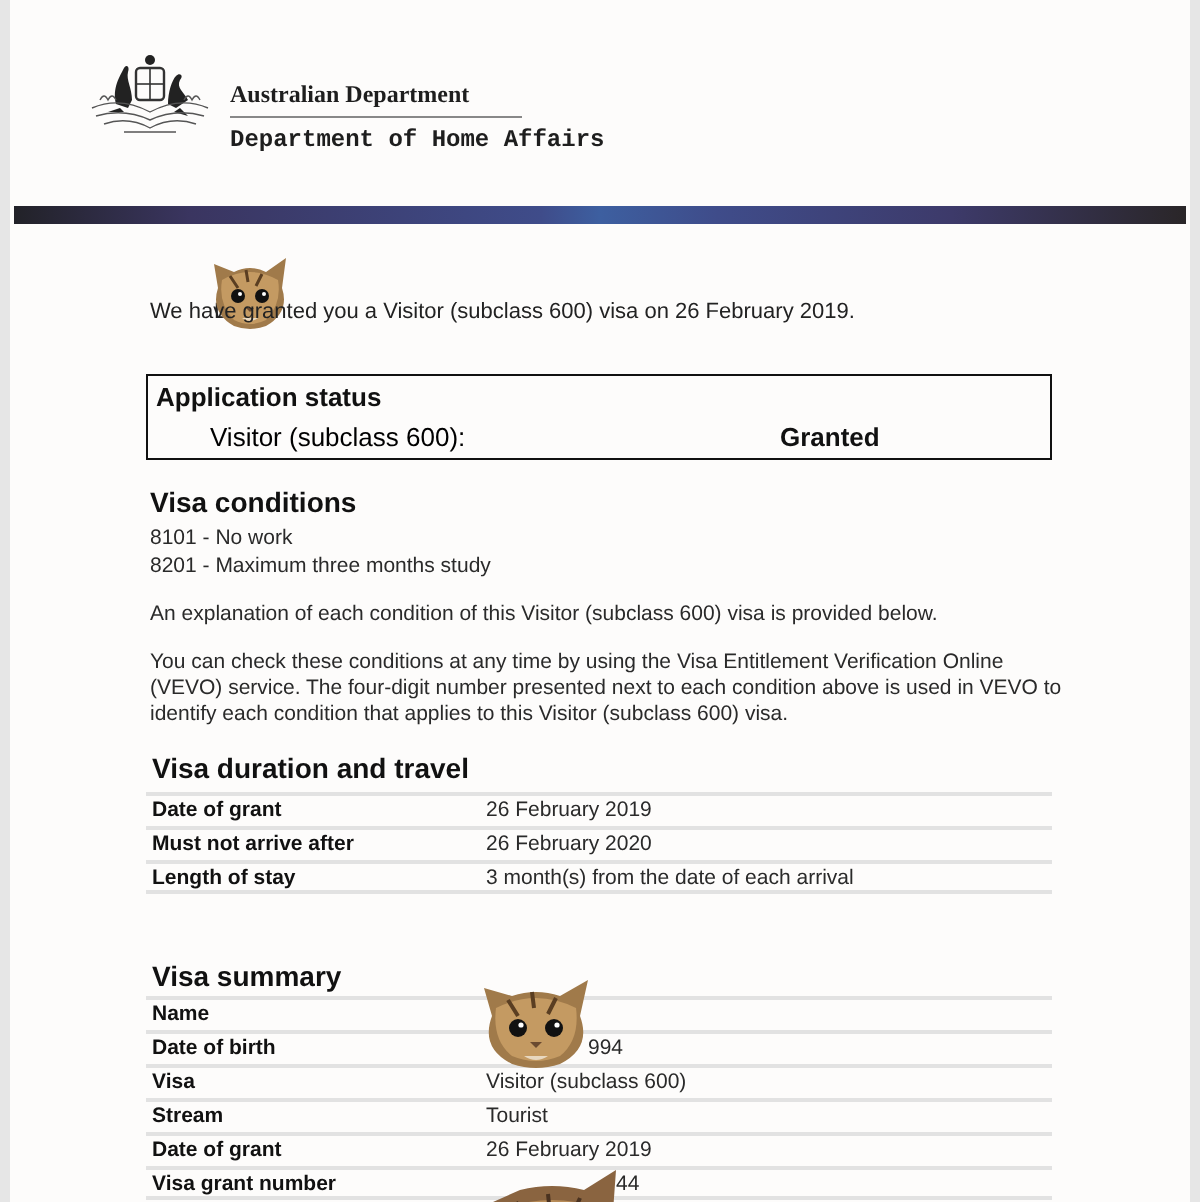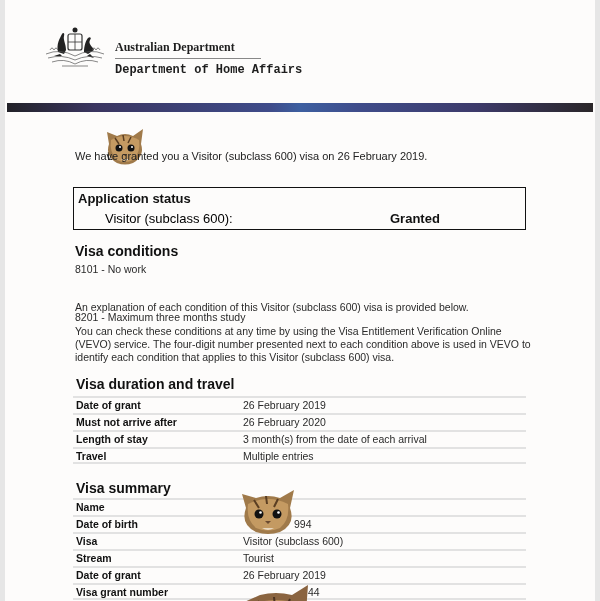"8201 - Maximum three months" .cond-1 { margin-top: 34px -> none }
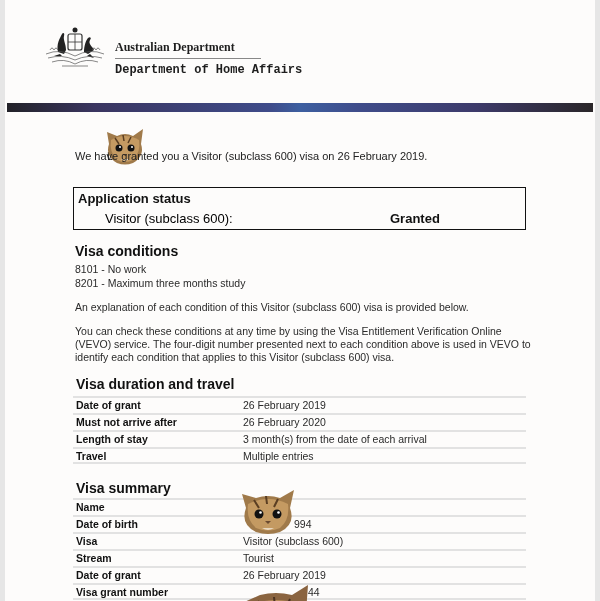"Travel" div.row { html: <div> <span>Travel</span> <span>Multiple entries</span> </div> -> none }
